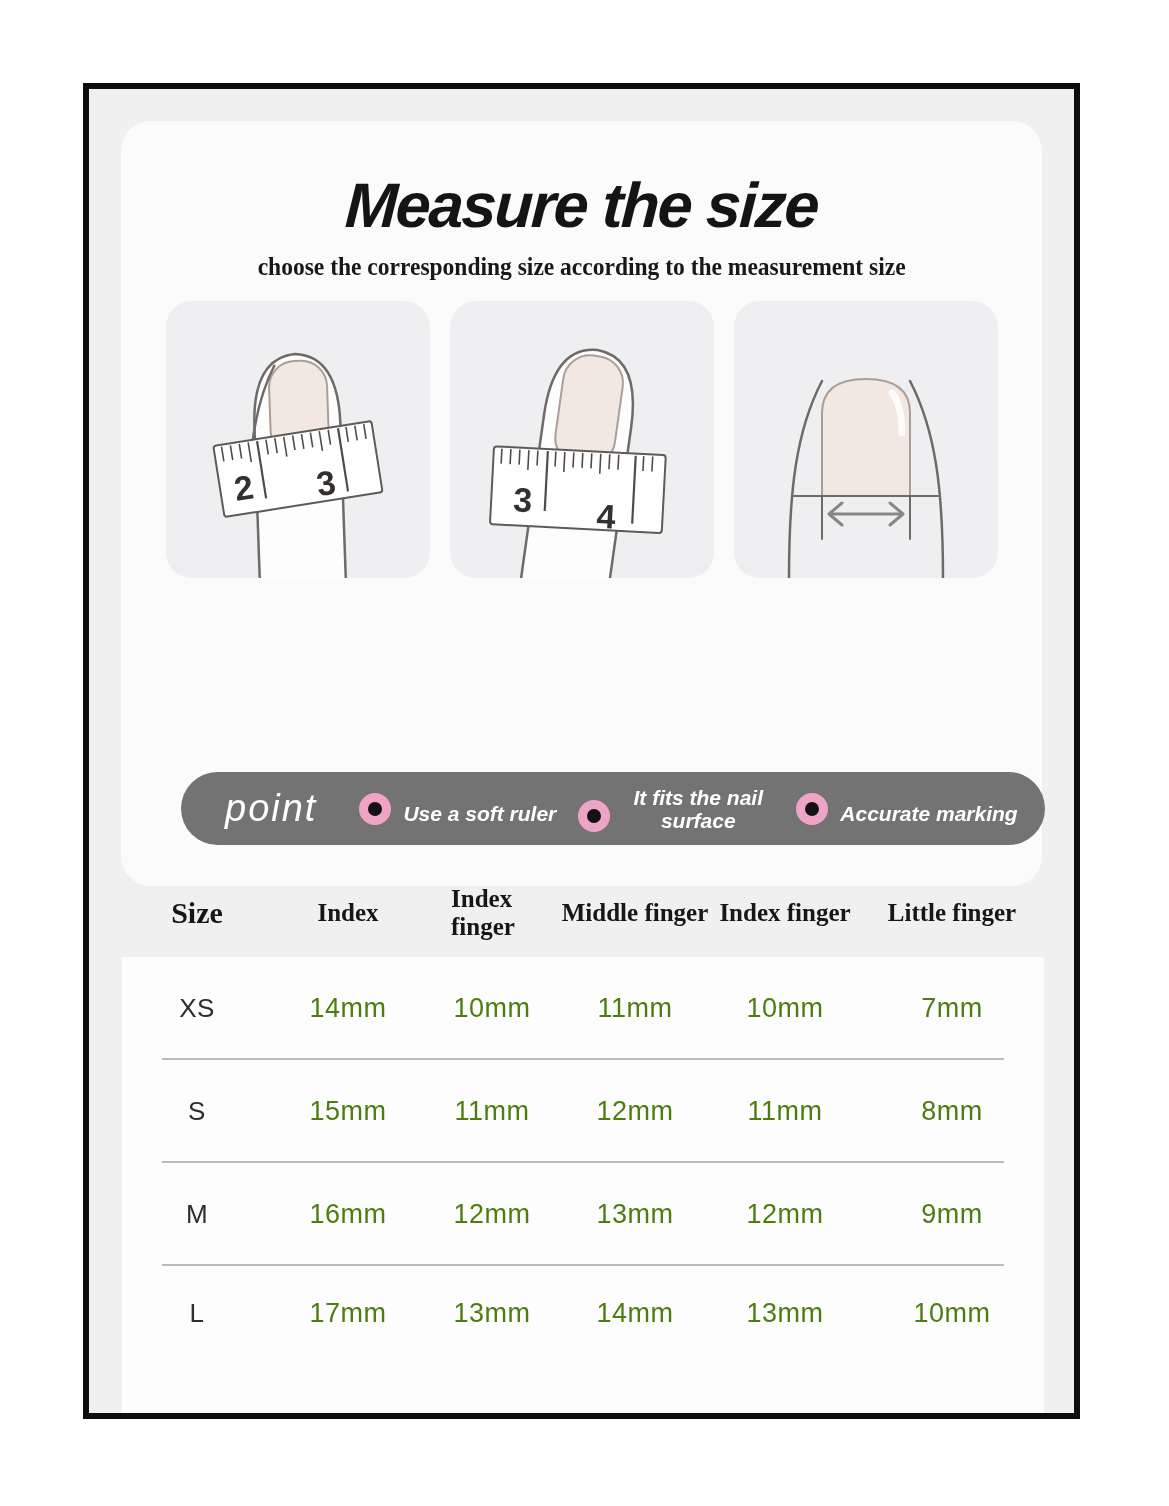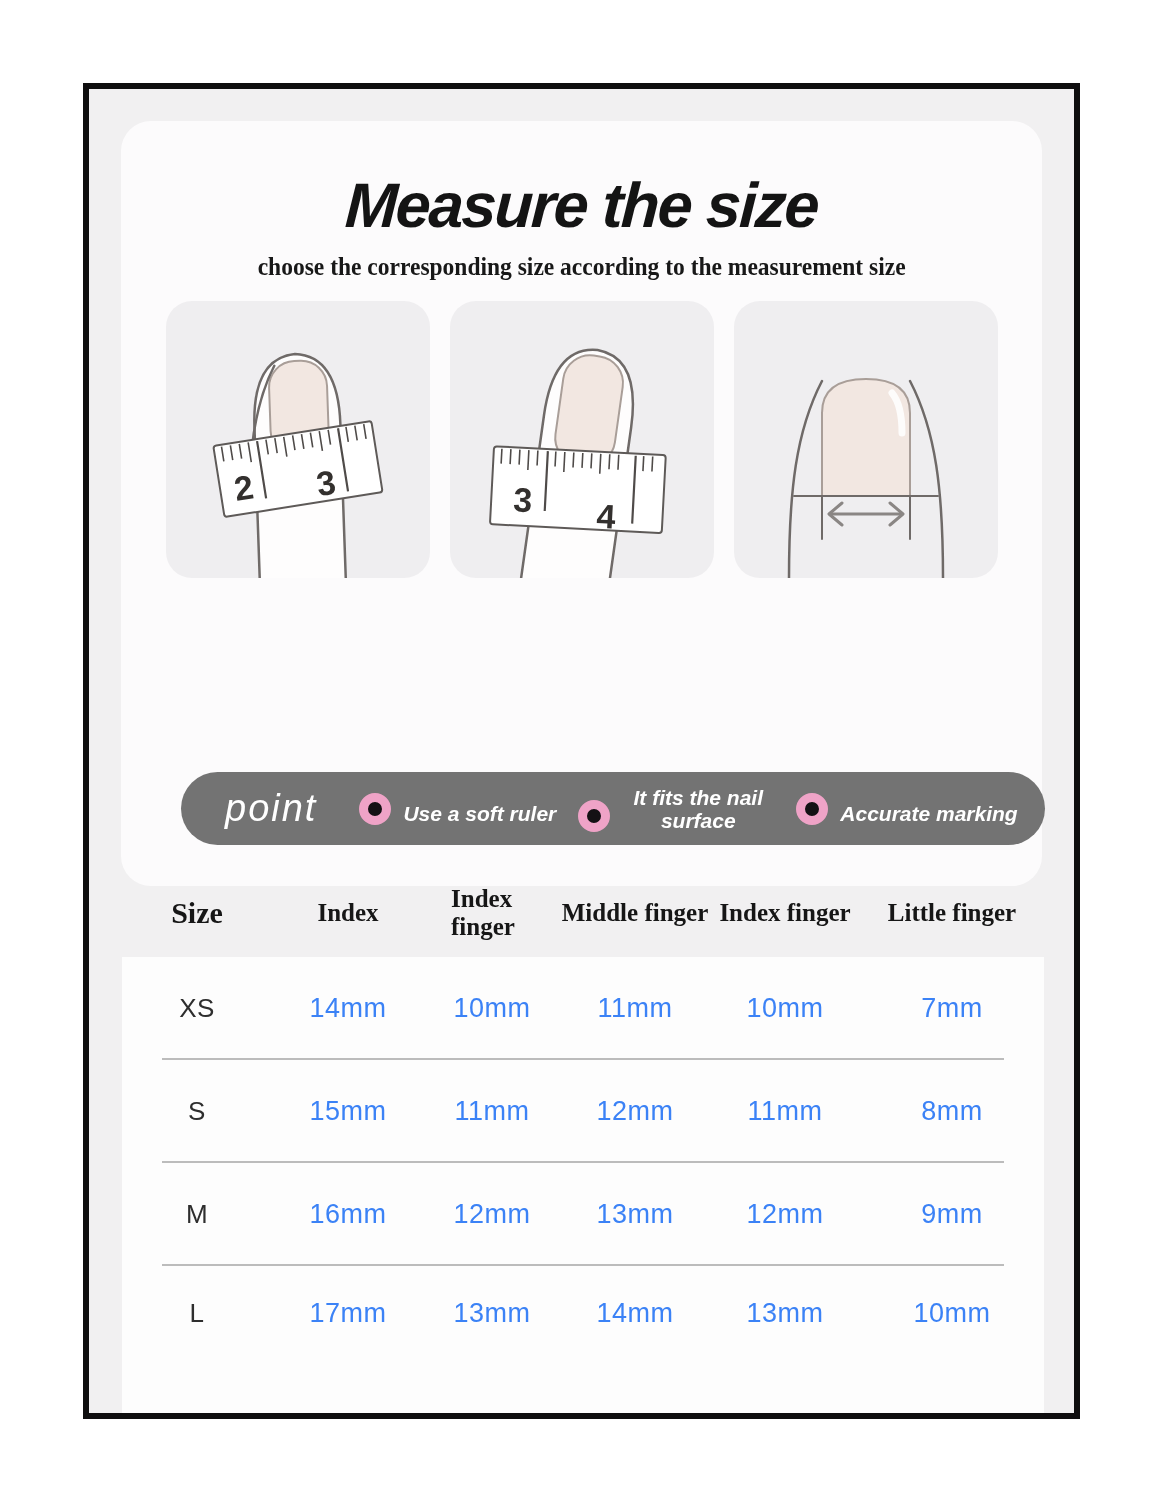"14mm" .cell { color: #3b82f6 -> #4d7c0f }
